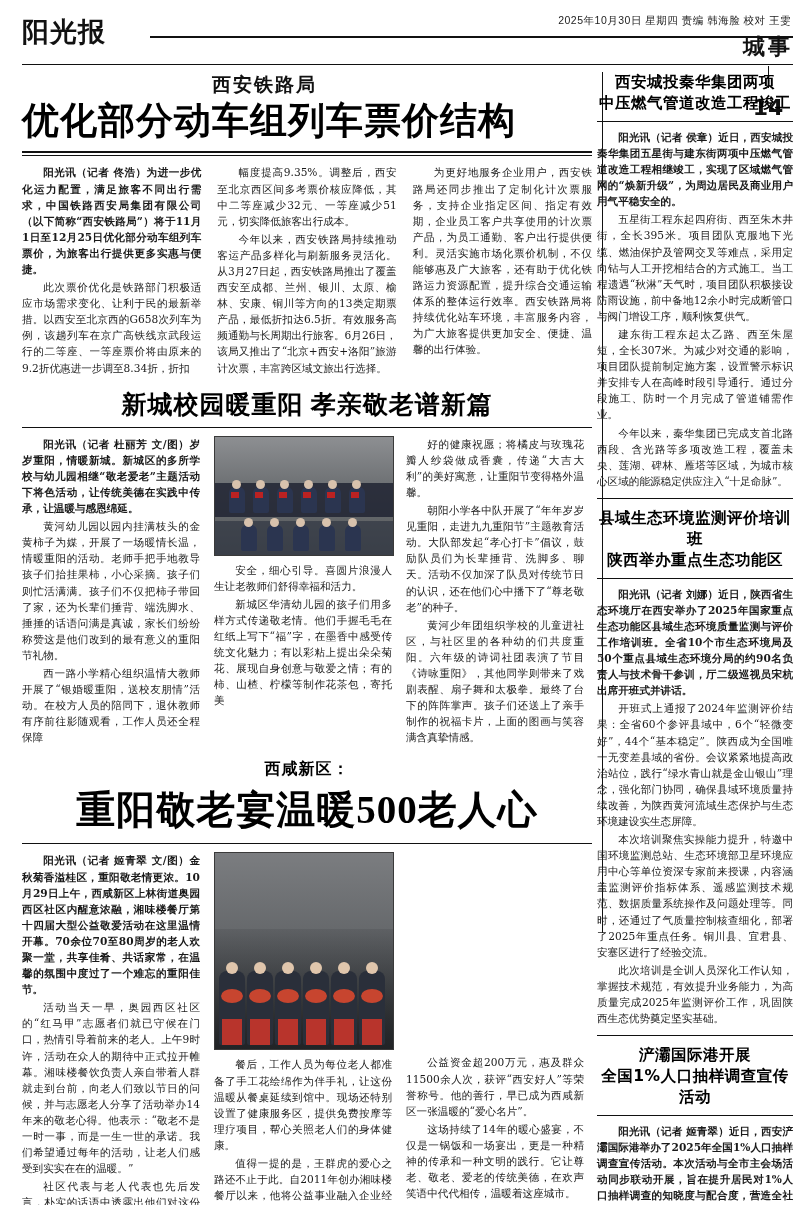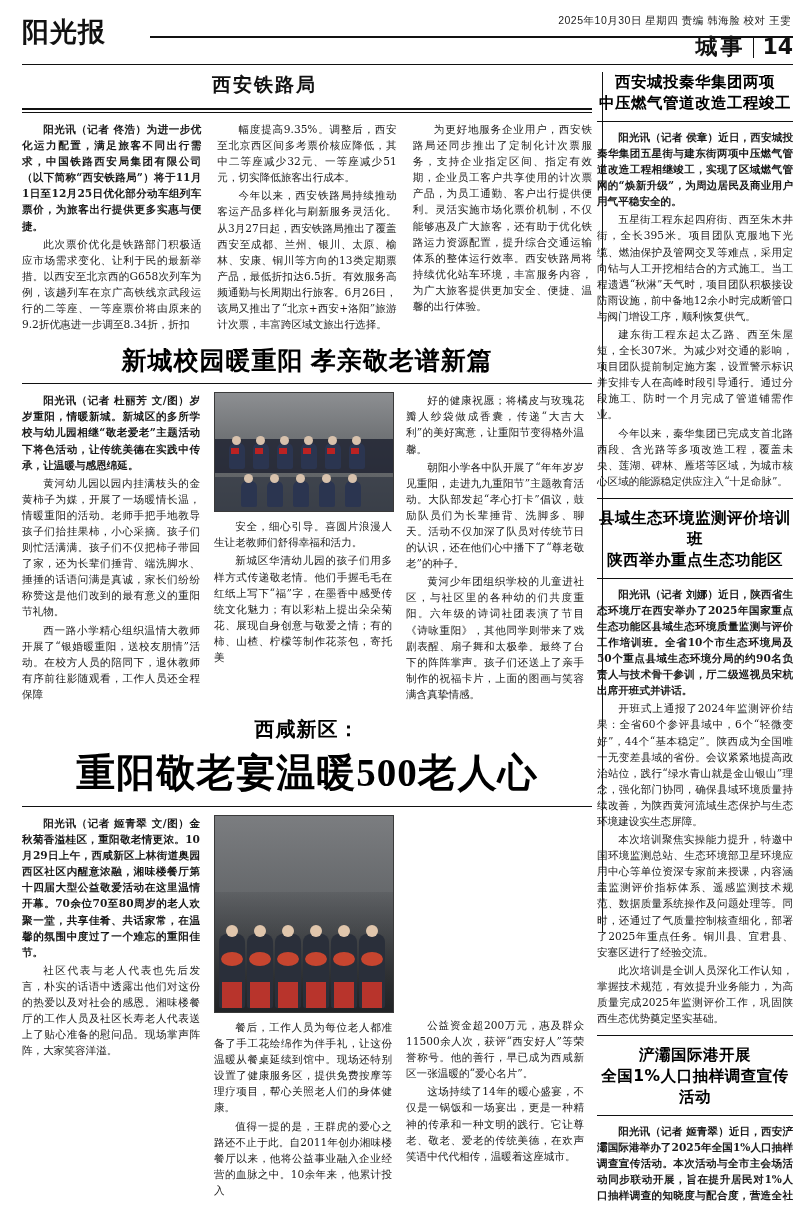"城事" .section-box { align-items: flex-start -> center; flex-direction: none -> column }
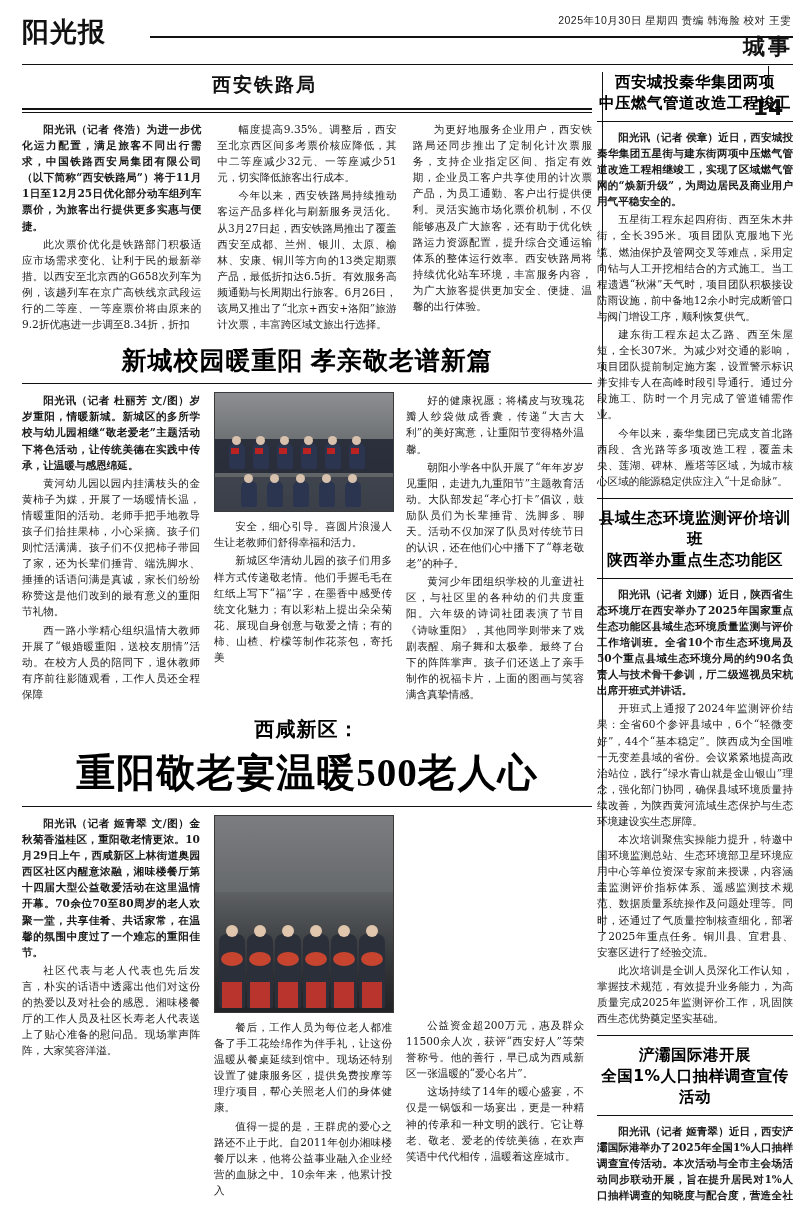"优化部分动车组列车票价结构" h1.headline-main { html: none -> <h1>优化部分动车组列车票价结构</h1> }
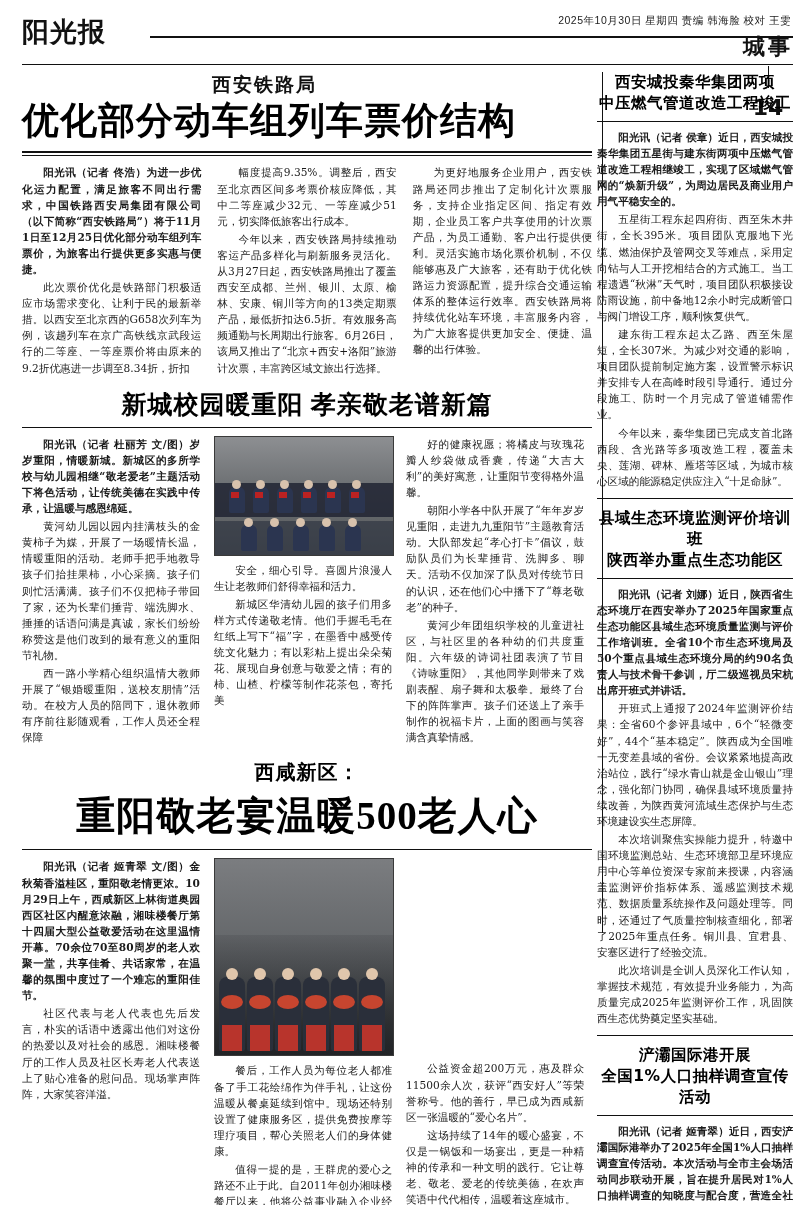"西咸新区：" .headline-3-kicker { font-size: 20px -> 16px }
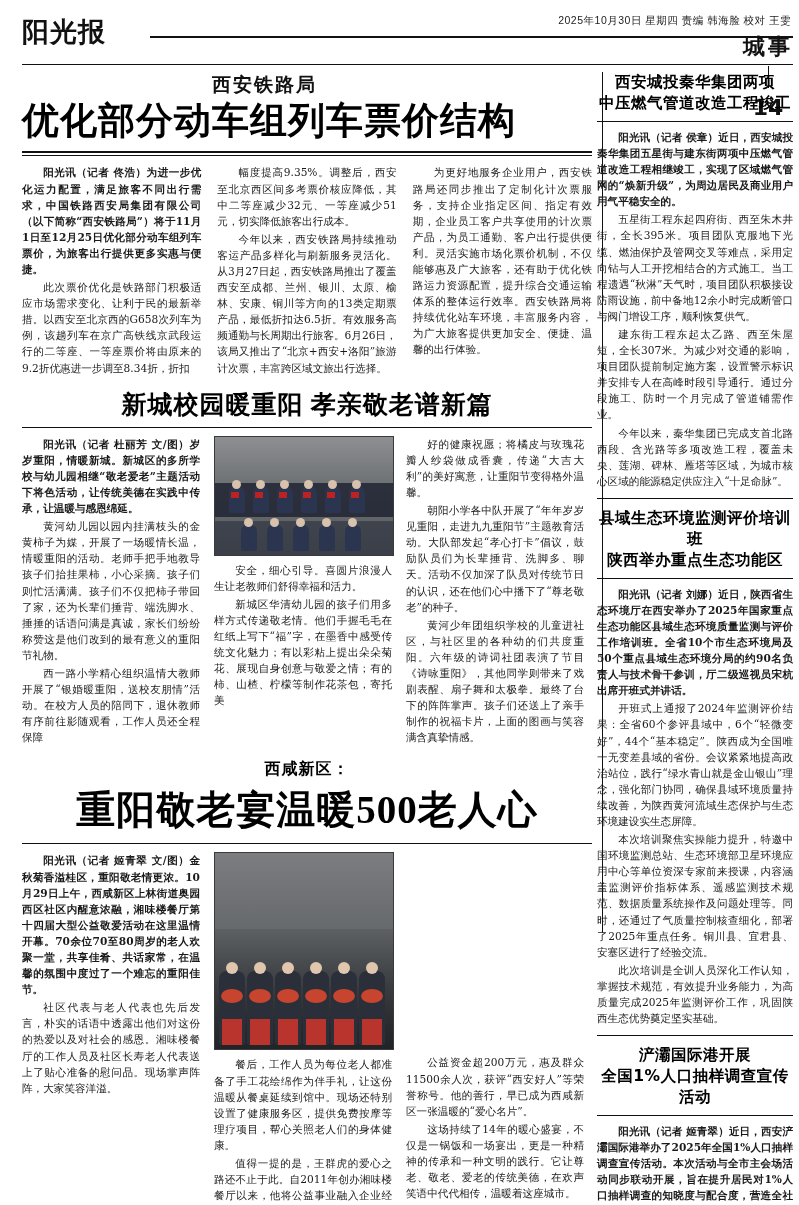"活动当天一早，奥园西区社区的“红马甲”志愿者们就已守候在门口，热情引导着前来的老" p { html: none -> <p>活动当天一早，奥园西区社区的“红马甲”志愿者们就已守候在门口，热情引导着前来的老人。上午9时许，活动在众人的期待中正式拉开帷幕。湘味楼餐饮负责人亲自带着人群就走到台前，向老人们致以节日的问候，并与志愿老人分享了活动举办14年来的敬老心得。他表示：“敬老不是一时一事，而是一生一世的承诺。我们希望通过每年的活动，让老人们感受到实实在在的温暖。”</p> }
